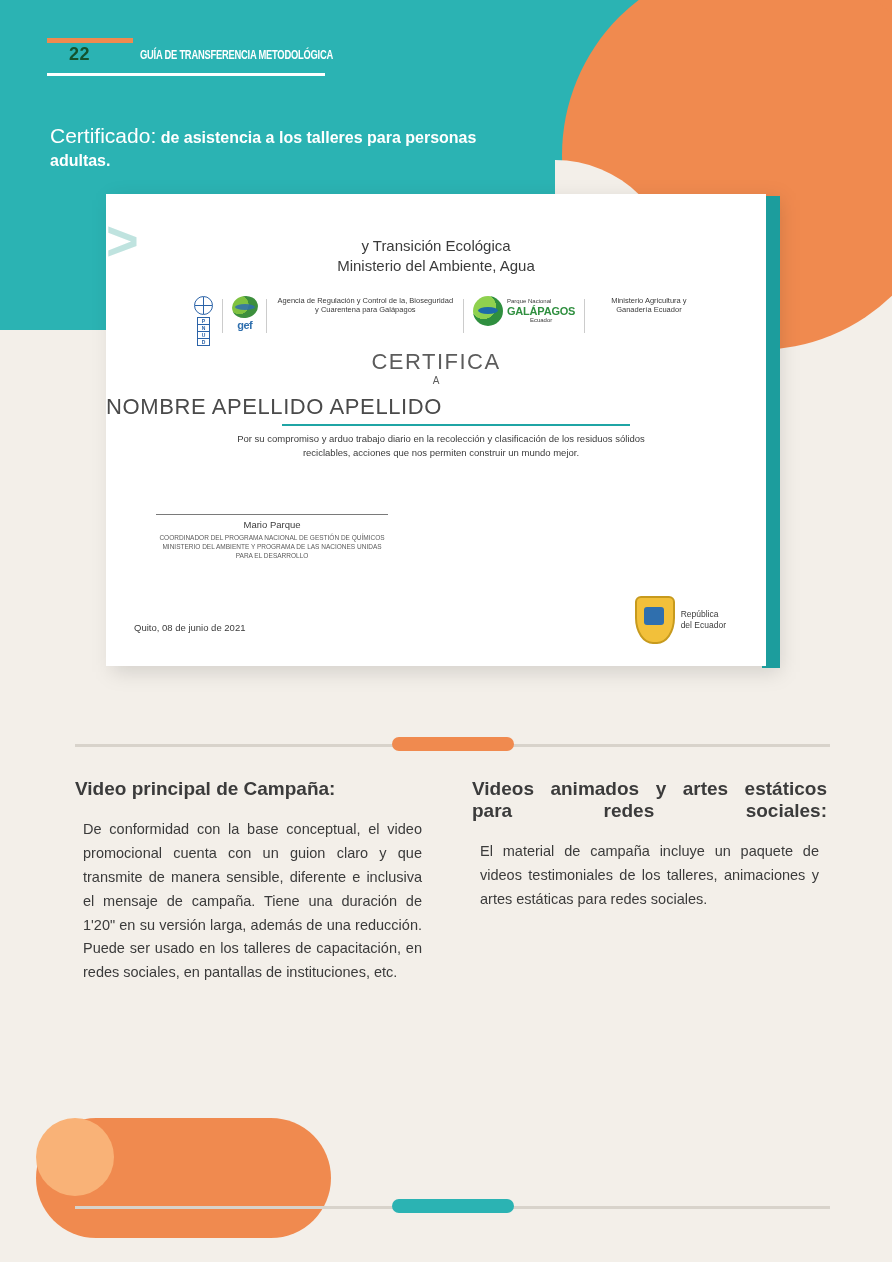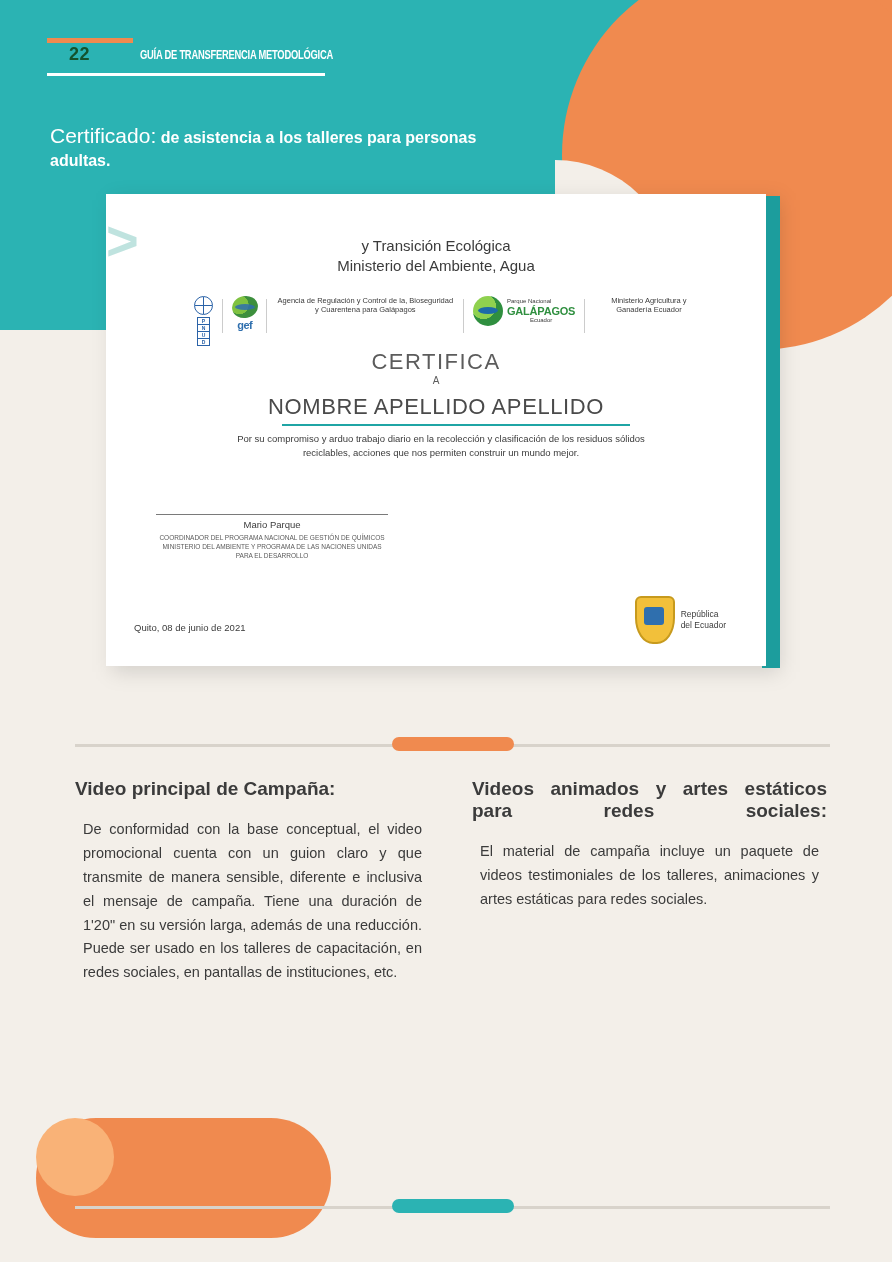"NOMBRE APELLIDO APELLIDO" .cert-name { text-align: center -> left }
